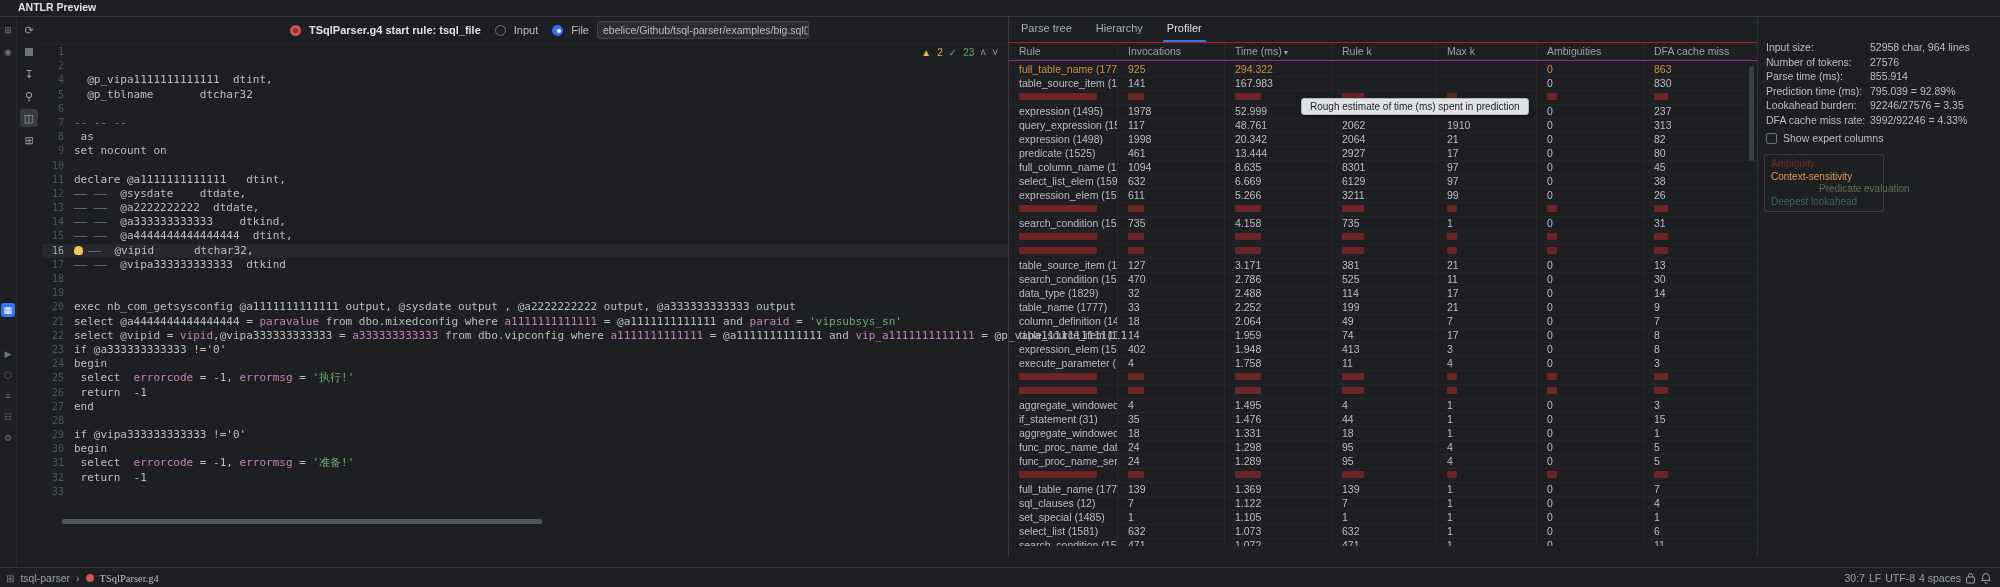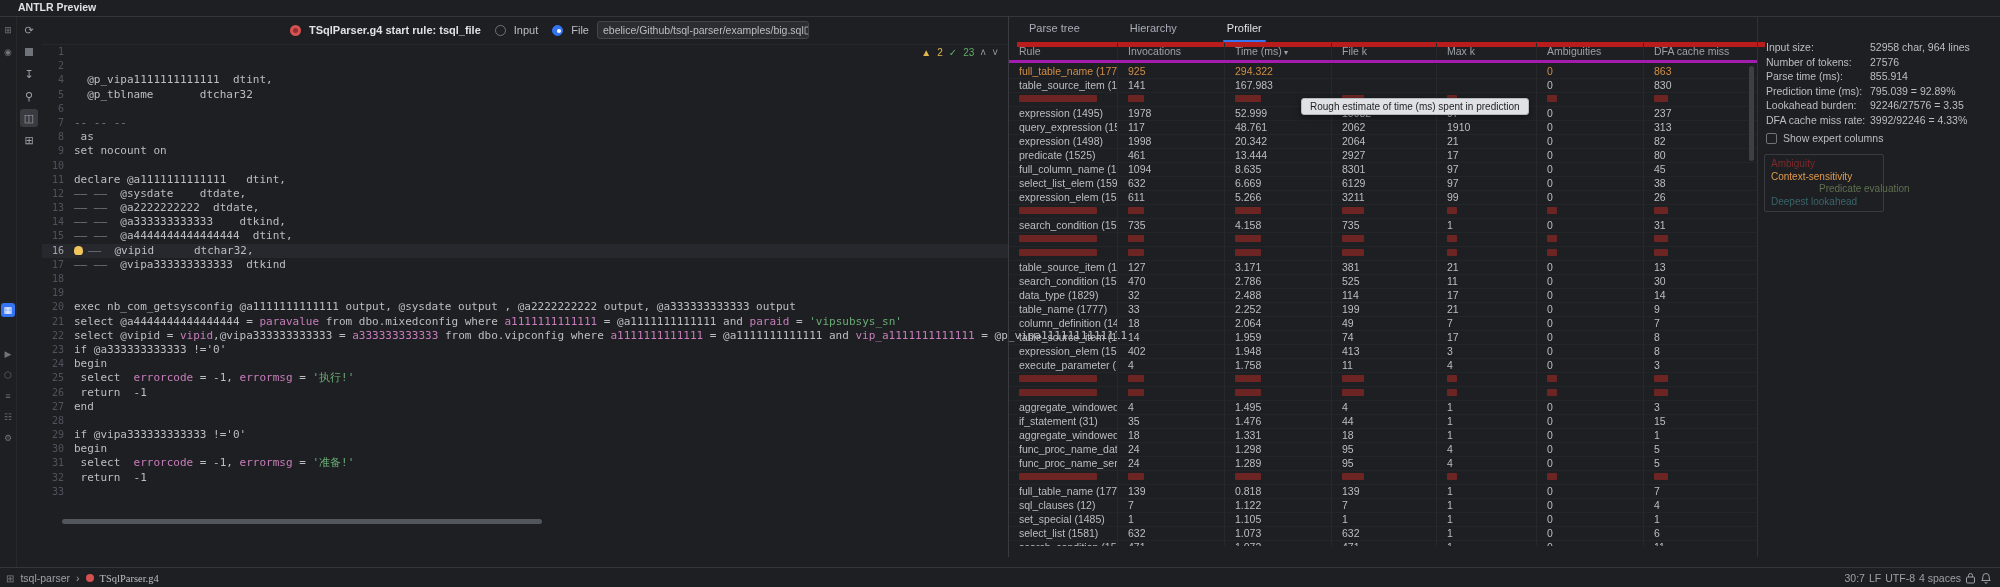"Parse tree" #tabs { border-bottom: 5px solid #b91c1c -> 1px solid #b91c1c; gap: 26px -> none; left: 8px -> 0 }
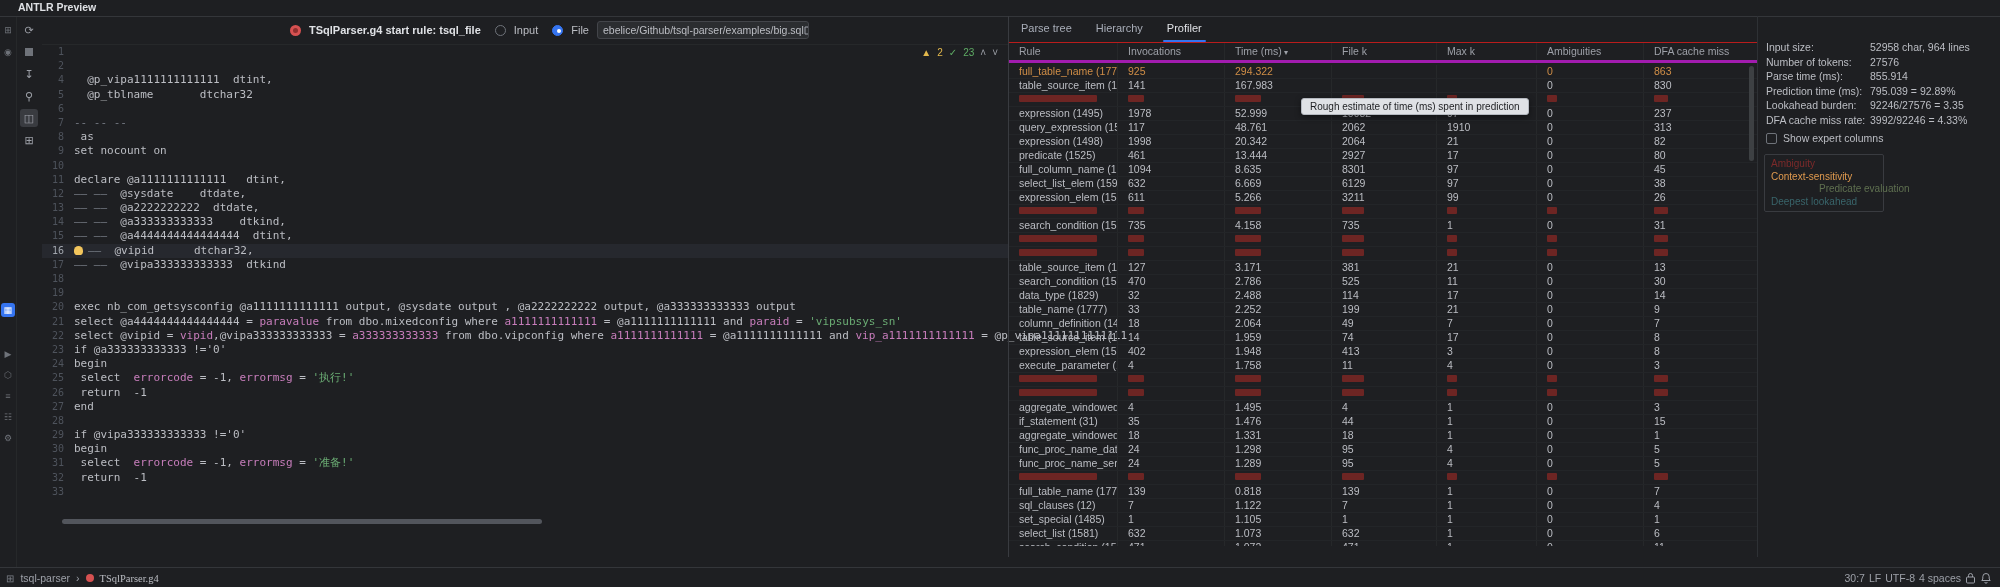"Rule" .thead { border-bottom: 3px solid #a21caf -> 1px solid #a21caf }
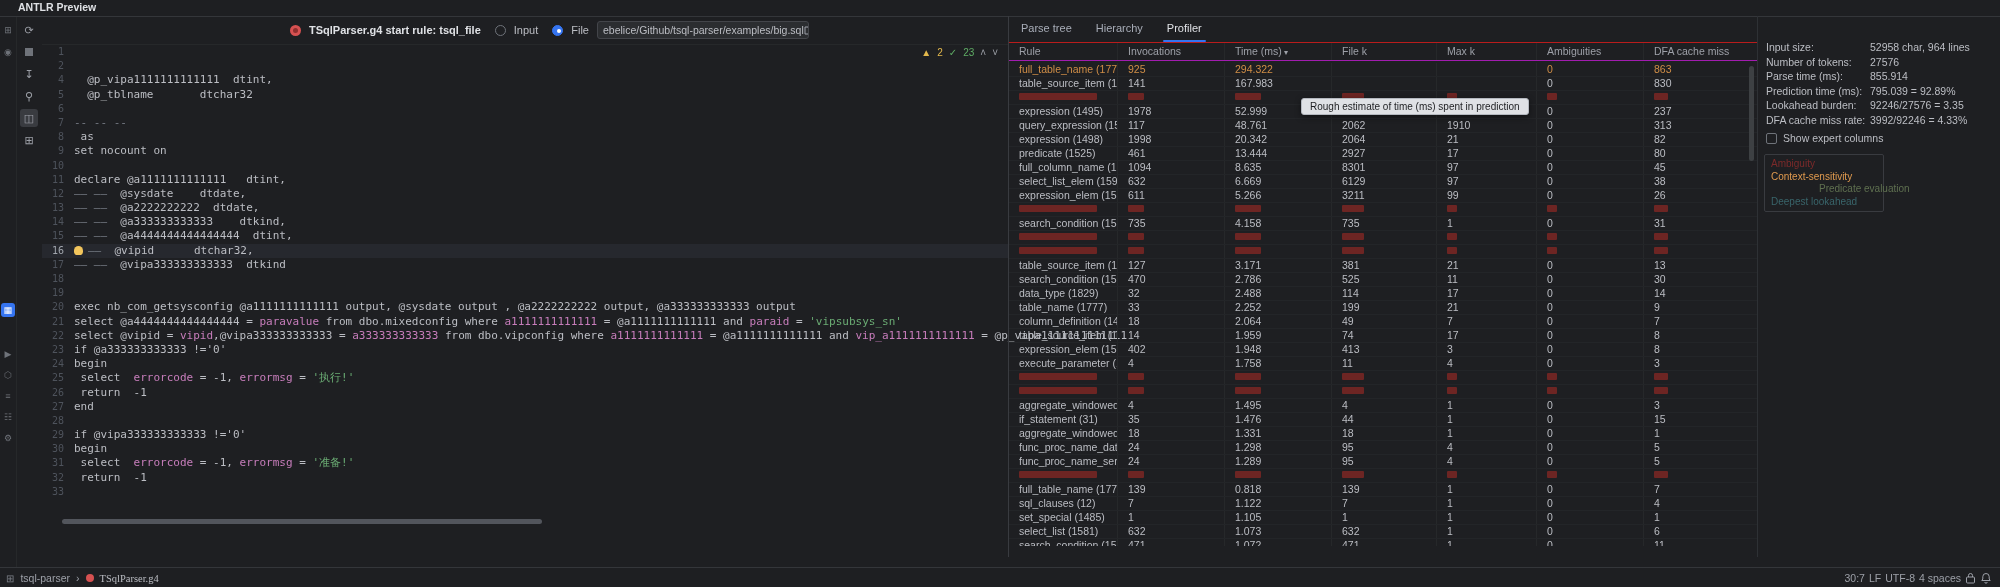"File k" span.tcell { text: File -> Rule }
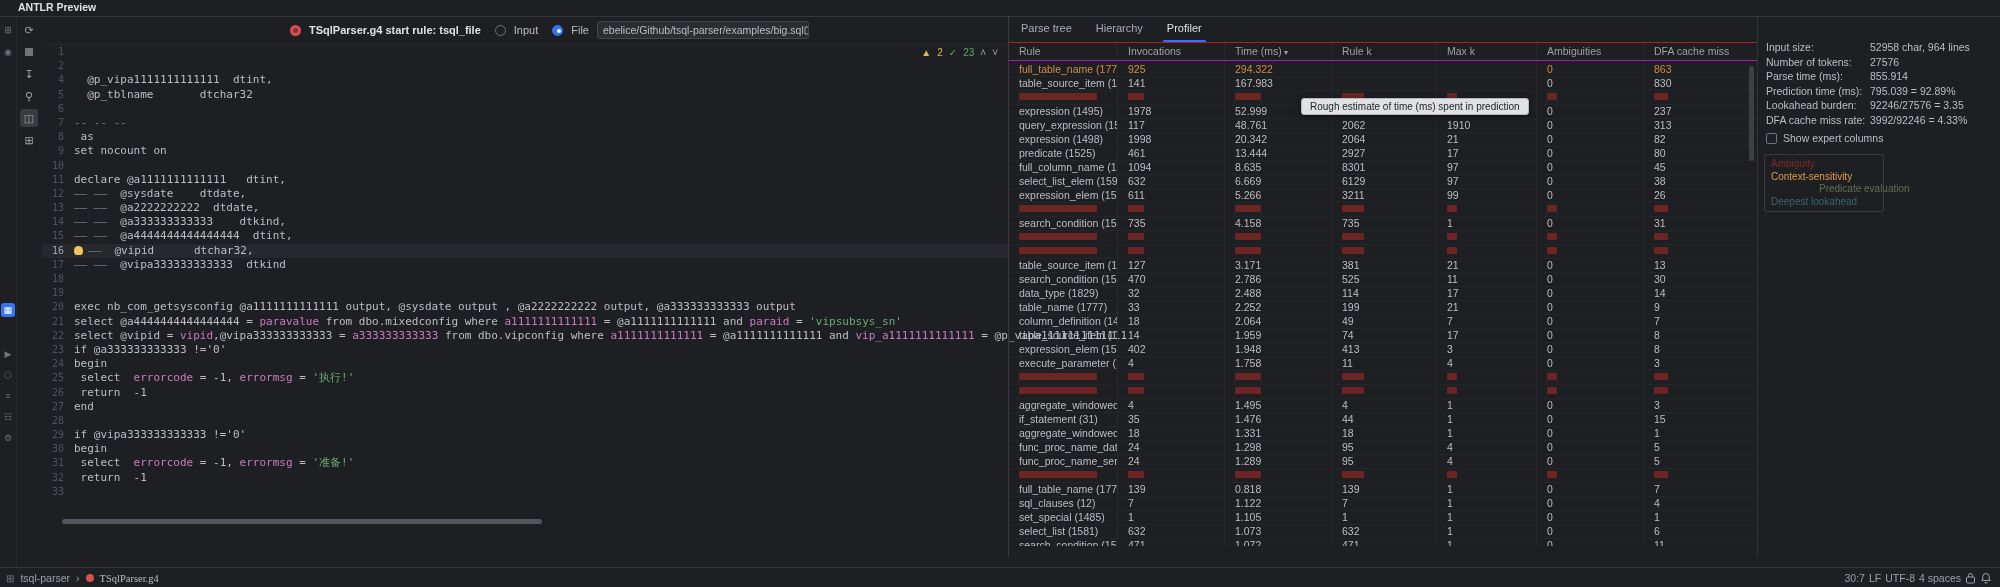"0.818" span.tcell { text: 0.818 -> 1.369 }
